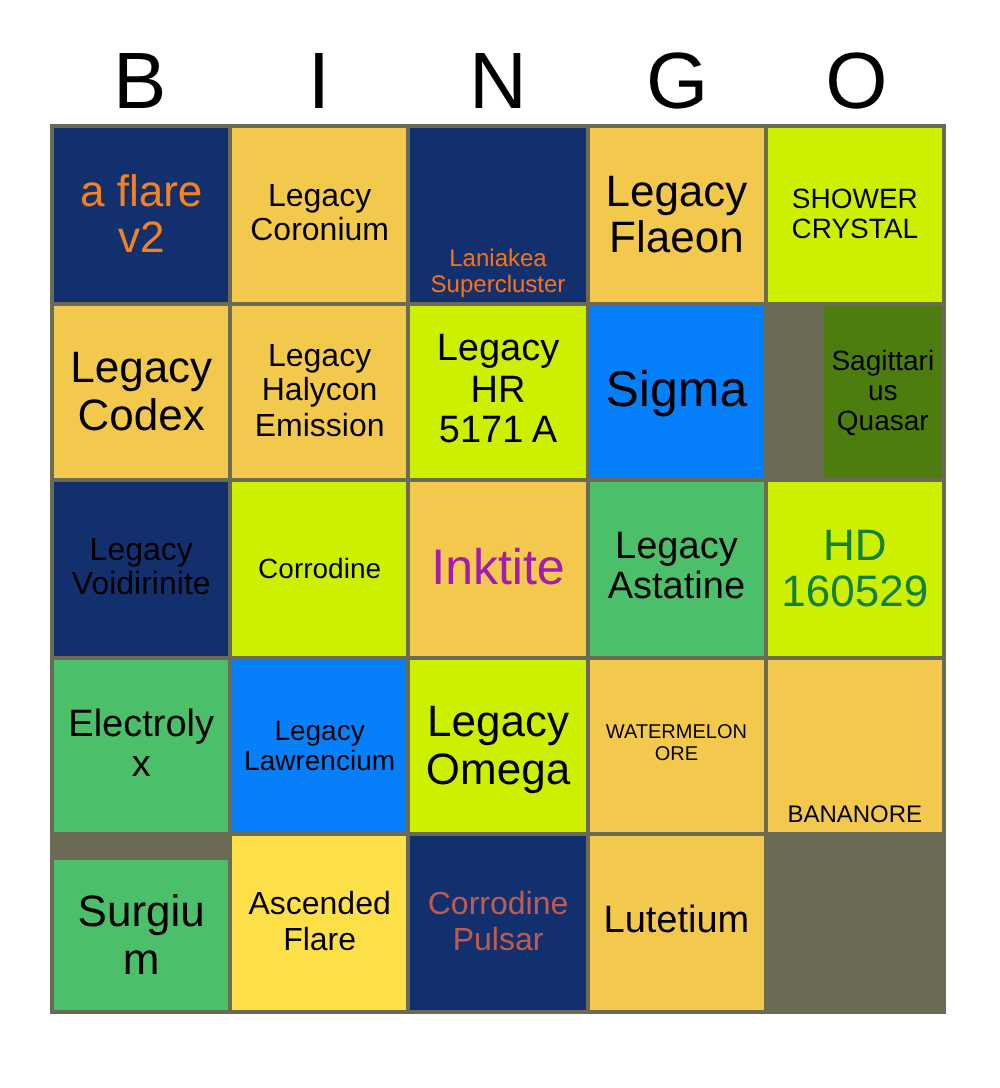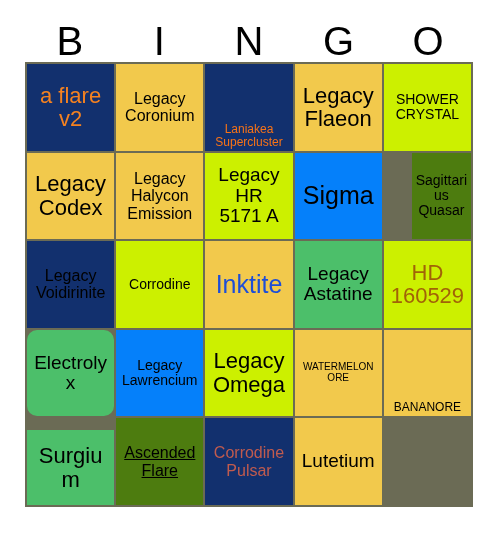"Inktite" div.bingo-cell { color: #1d4ed8 -> #a21caf }
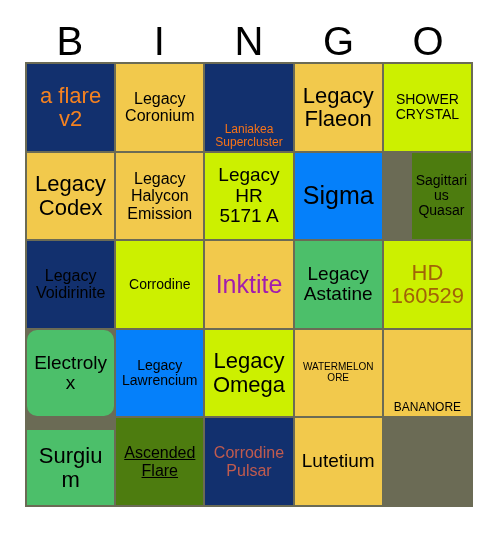"HD" div.bingo-cell { color: #a16207 -> #15803d }
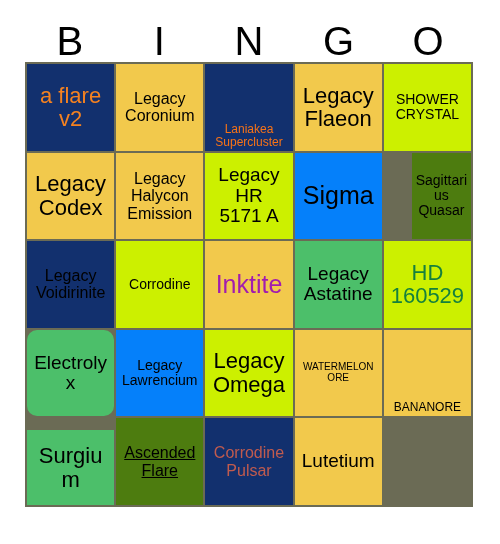"Electrolyx" div.bingo-cell { border-radius: 10px -> none }
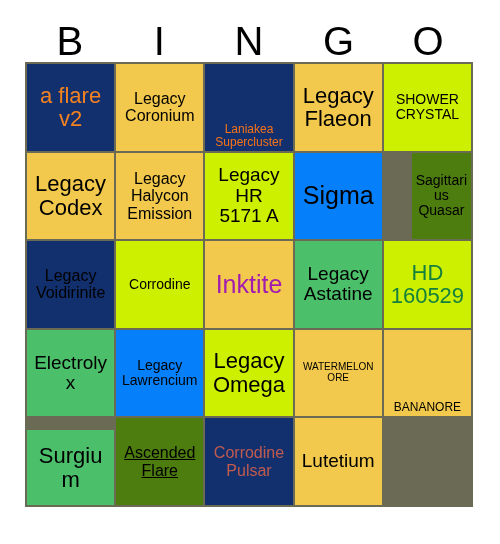"Ascended" div.bingo-cell { background: #4d7c0f -> #fde047; text-decoration: underline -> none }
